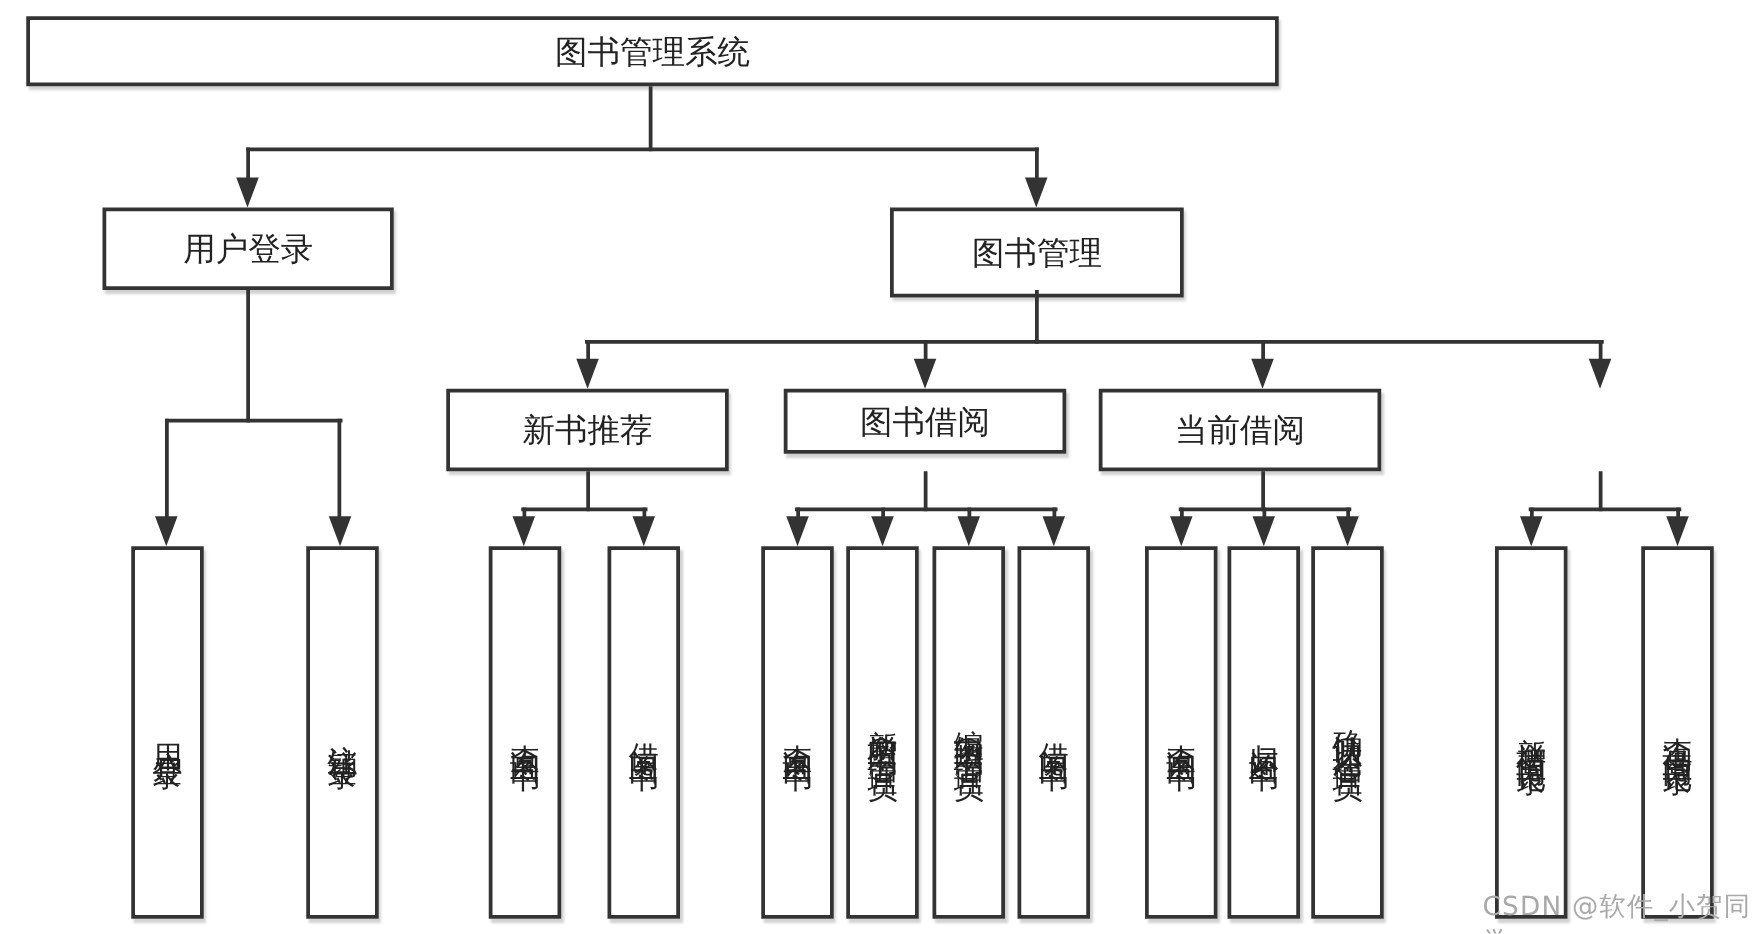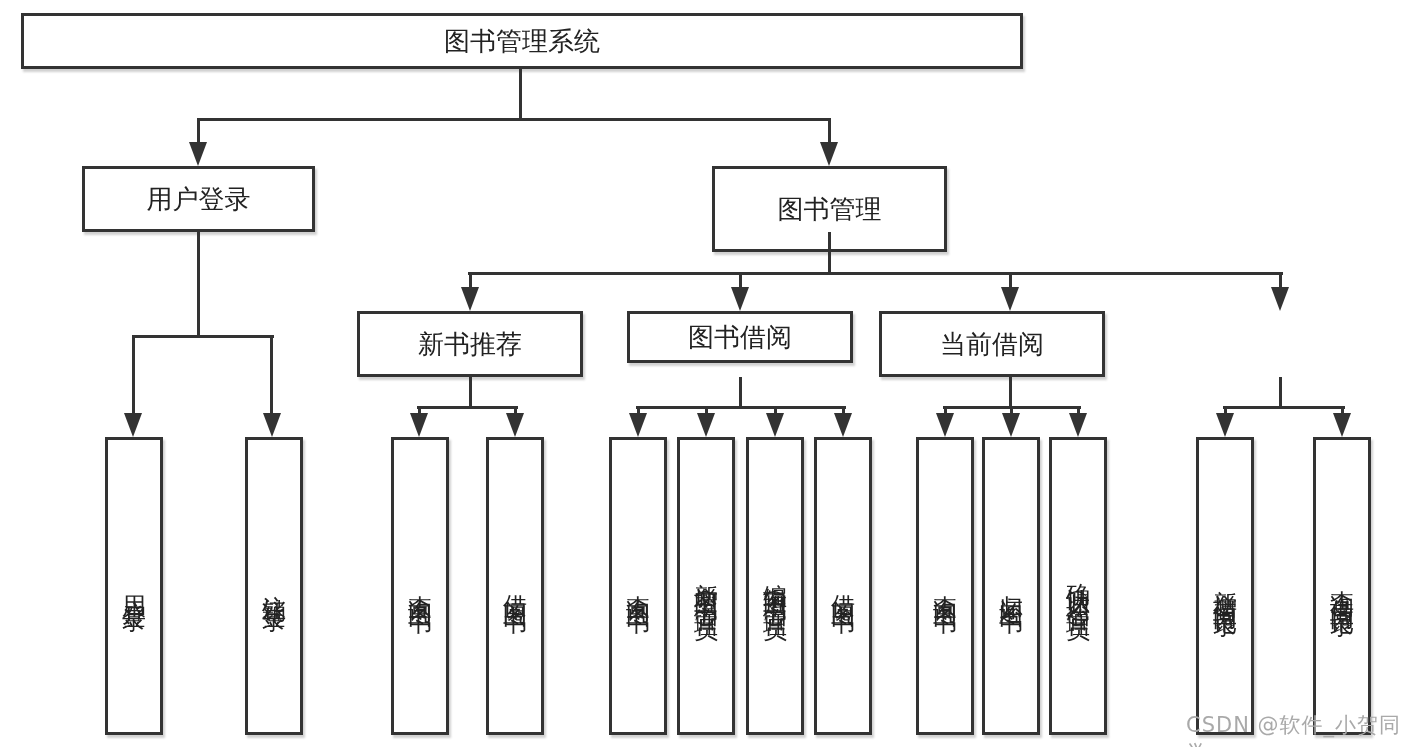"图书管理" div.box { height: 86px -> 72px }
